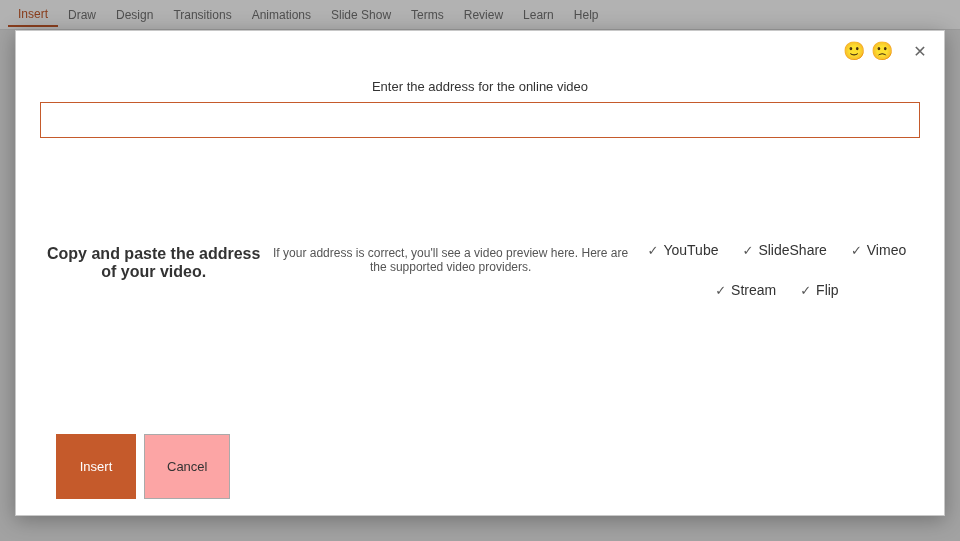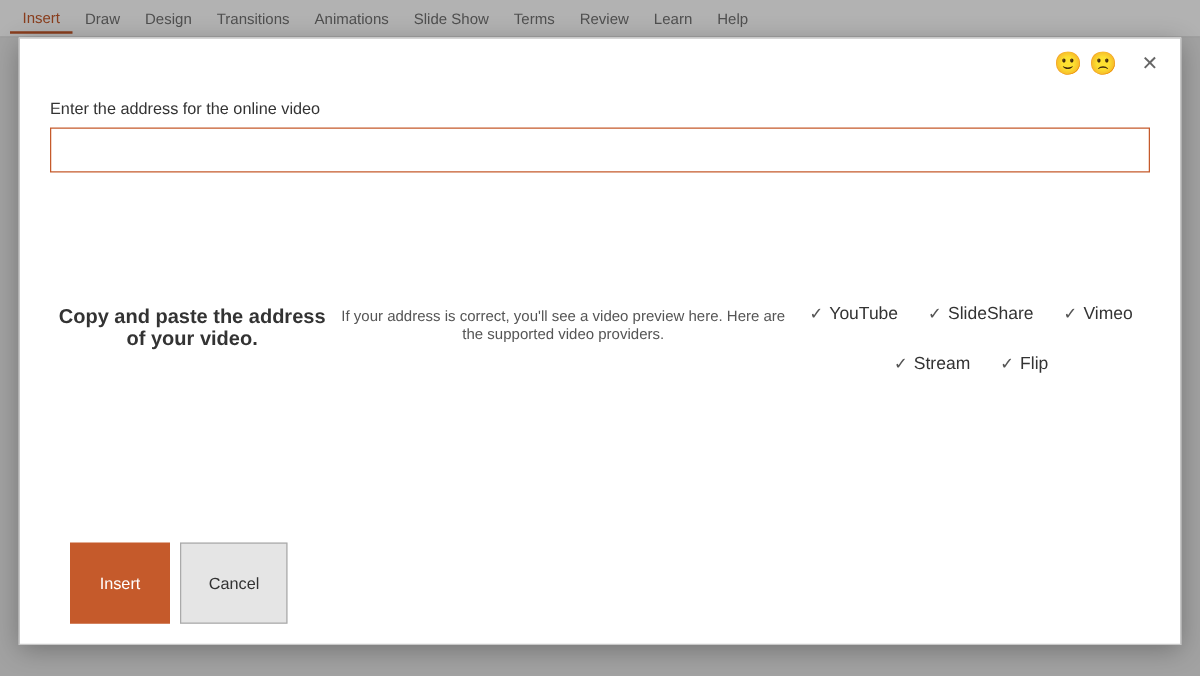"Enter the address for the" .dialog-content { align-items: none -> center }
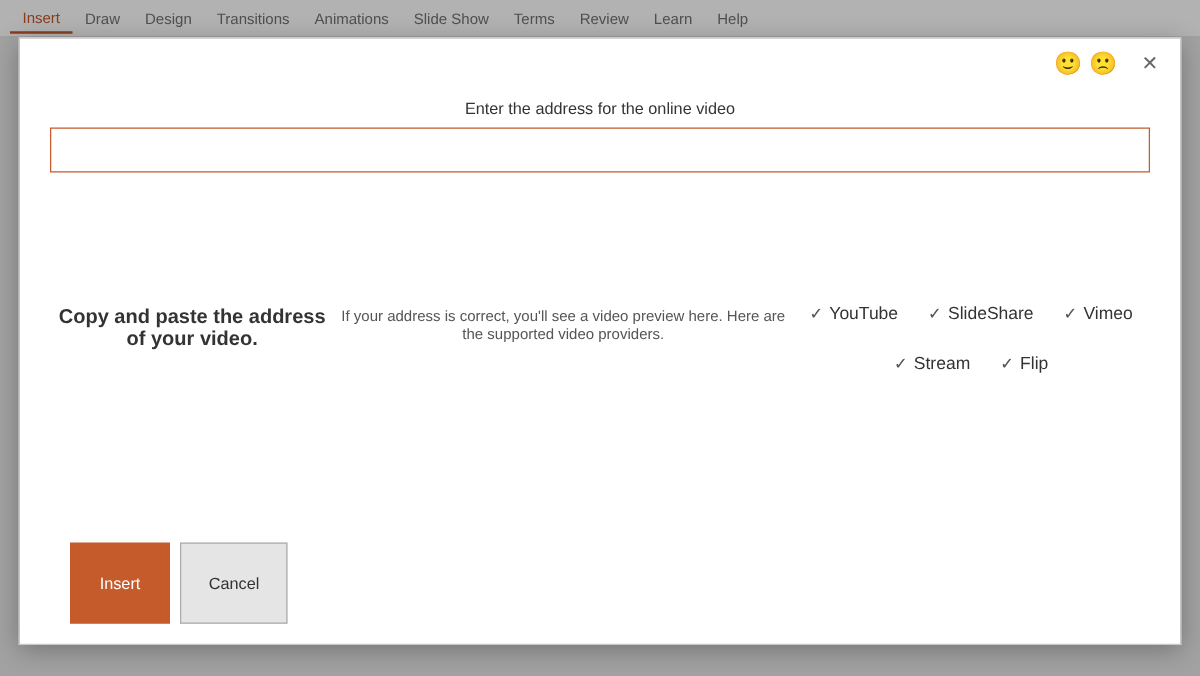"Cancel" .btn-cancel { background: #e5e5e5 -> #fca5a5 }
